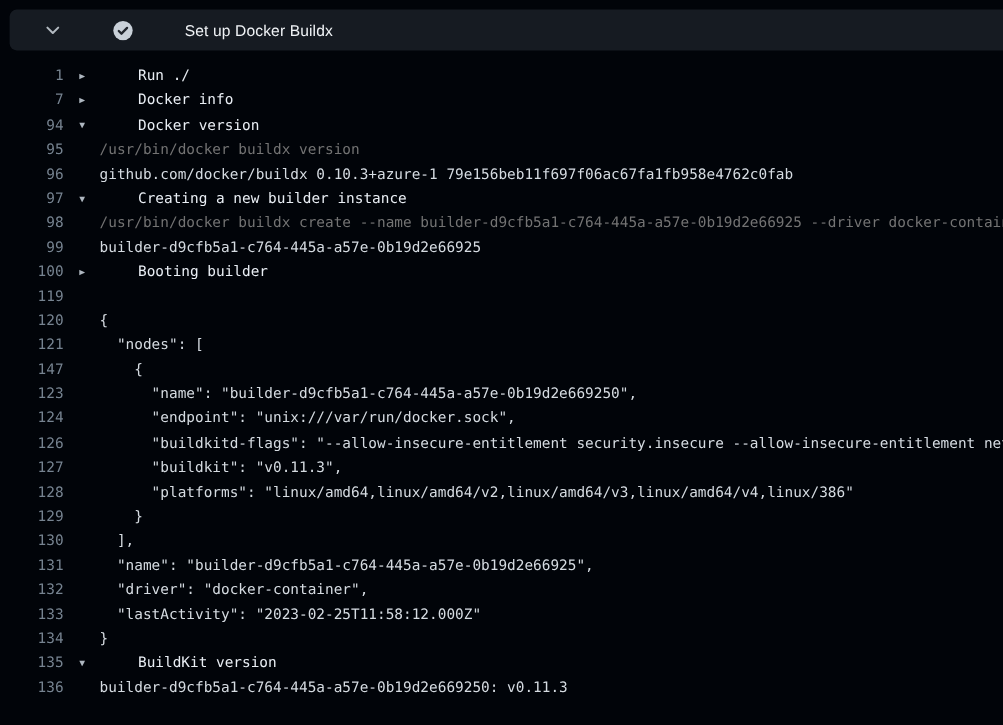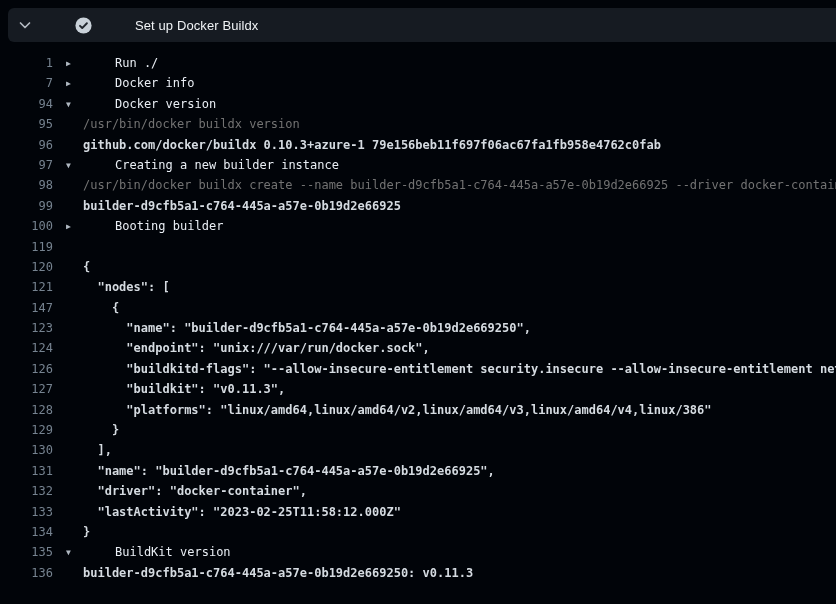"Set up Docker Buildx" .step-header { padding-left: 9px -> 28px }
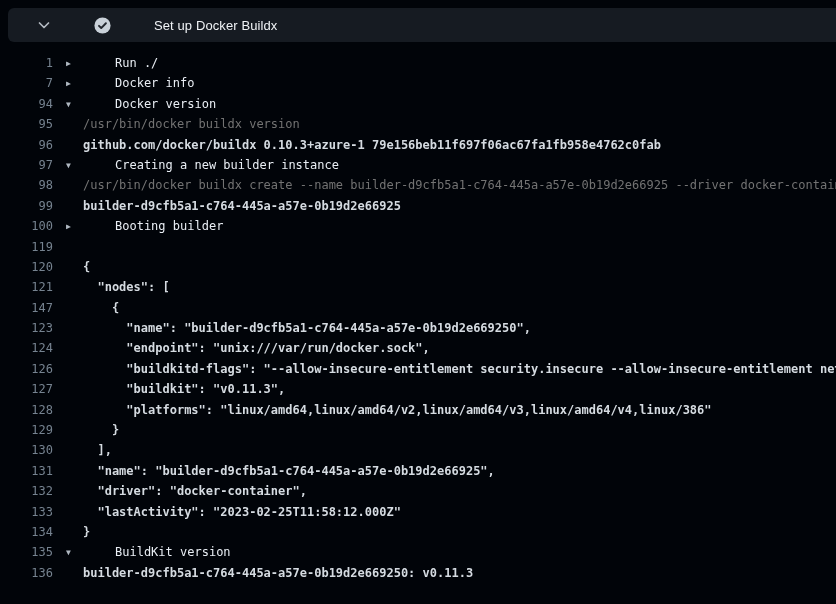"github.com/docker/buildx 0.10.3+azure-1" .content.cmd, .content.out { font-weight: bold -> none }
